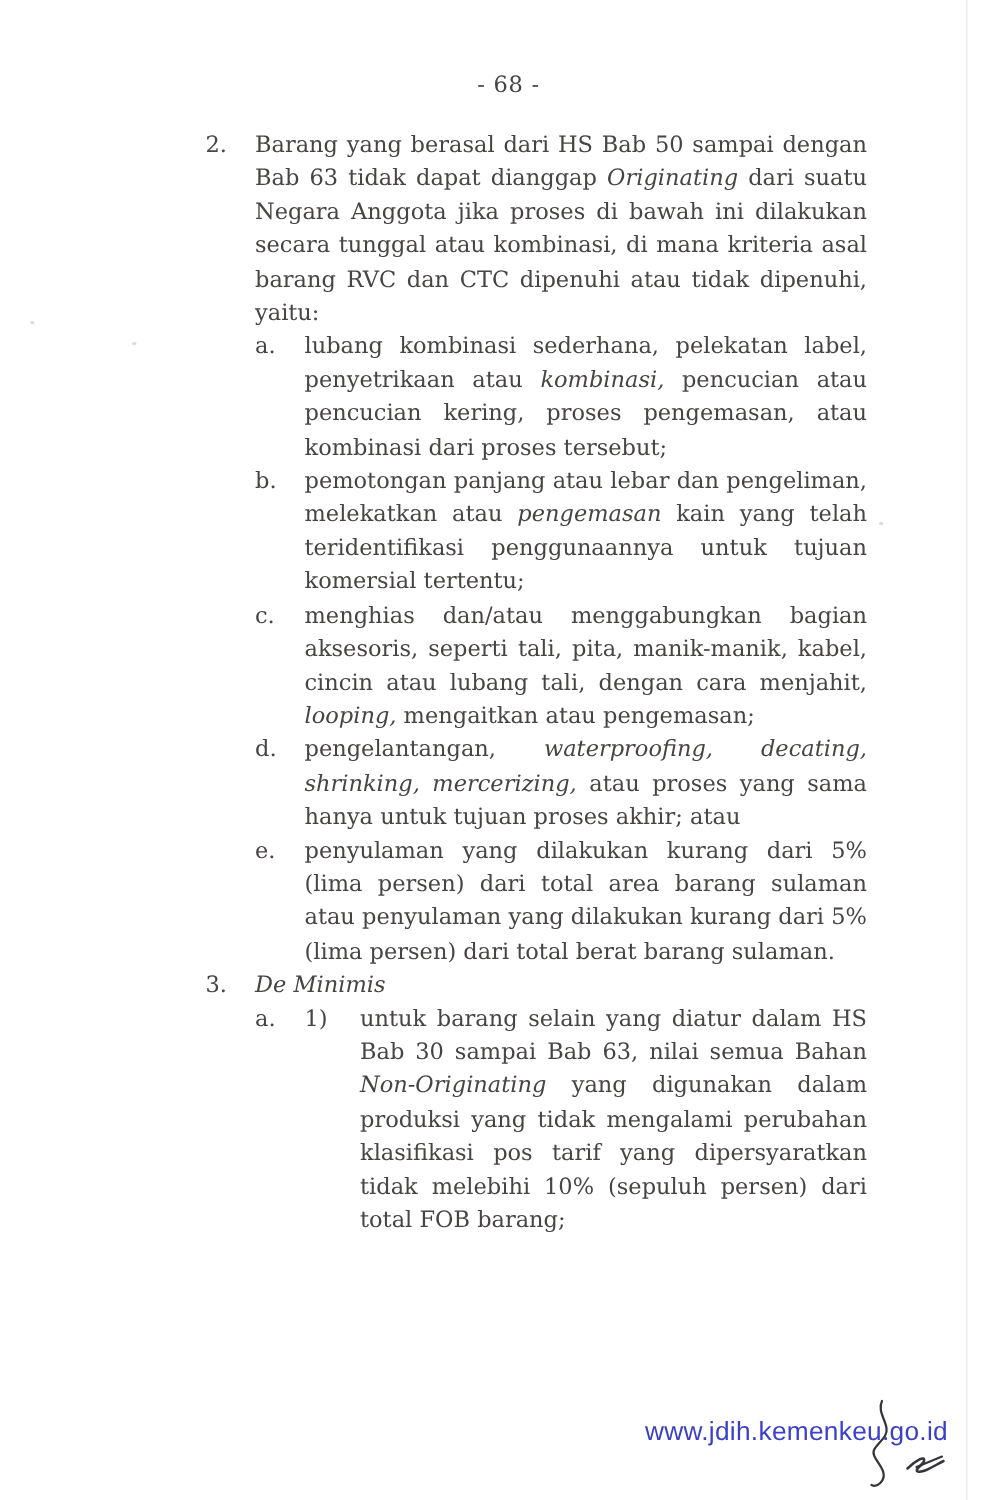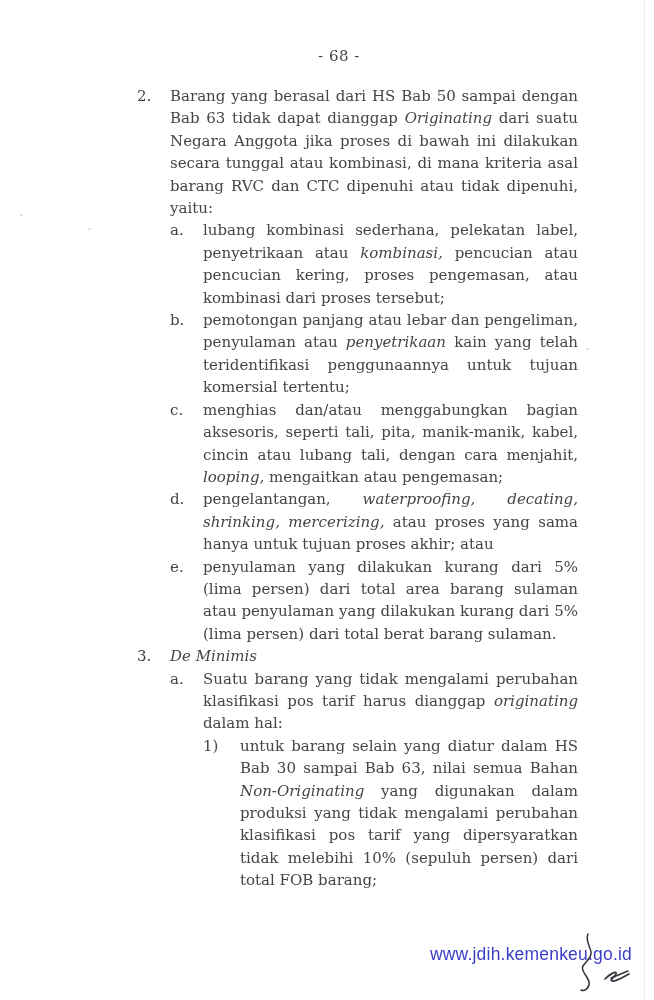"pemotongan panjang atau lebar dan" span { text: penyulaman -> melekatkan }
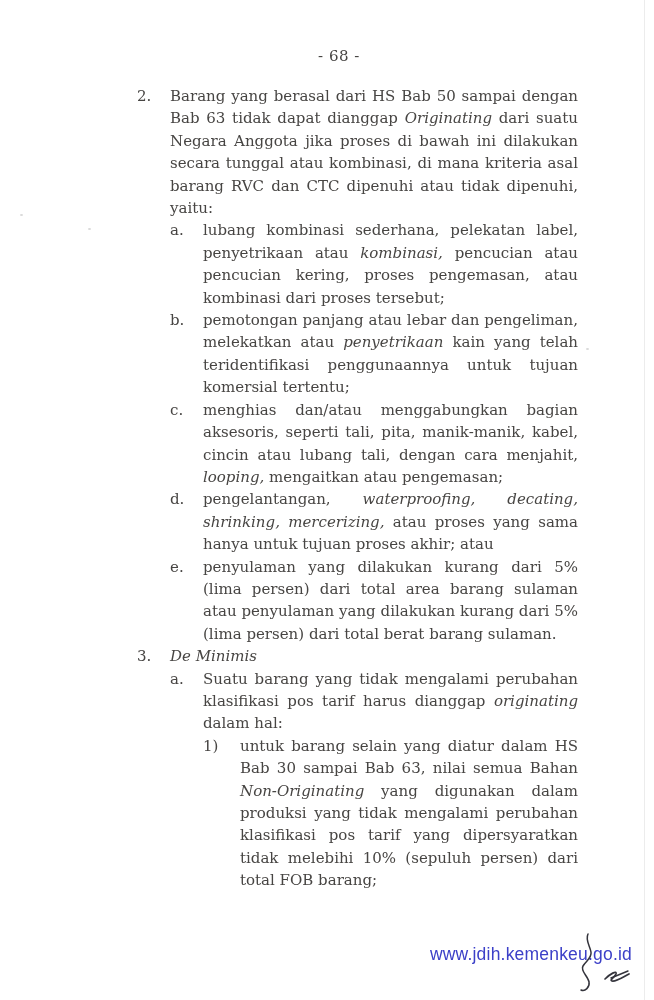"penyetrikaan" span.it { text: penyetrikaan -> pengemasan }
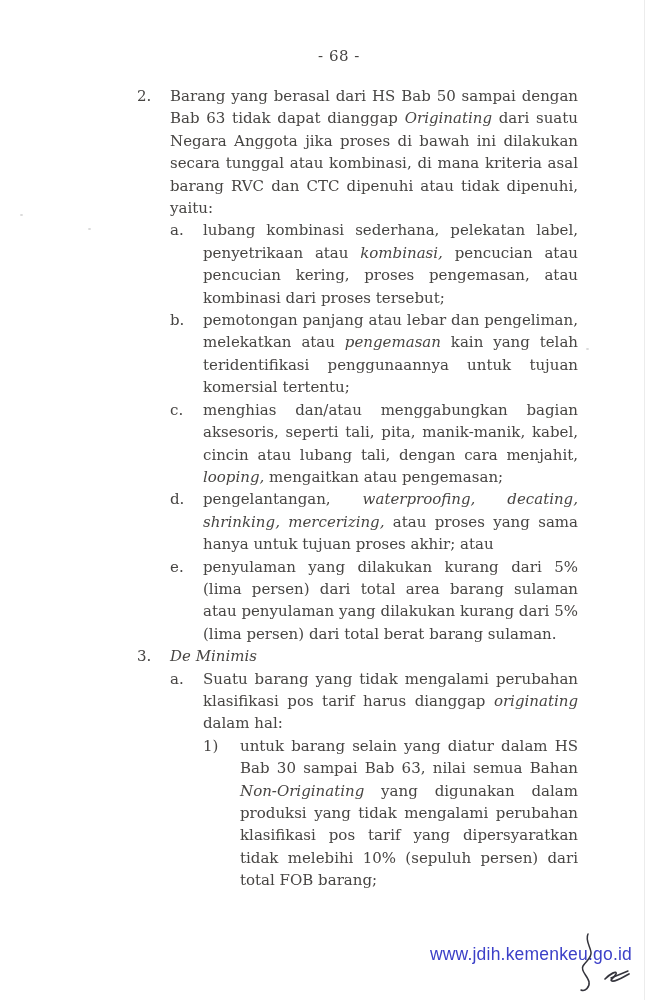"Suatu barang yang tidak mengalami" p { html: <p><span>Suatu barang yang tidak mengalami perubahan klasifikasi pos tarif harus dianggap </span><span>originating</span><span> dalam hal:</span></p> -> none }
